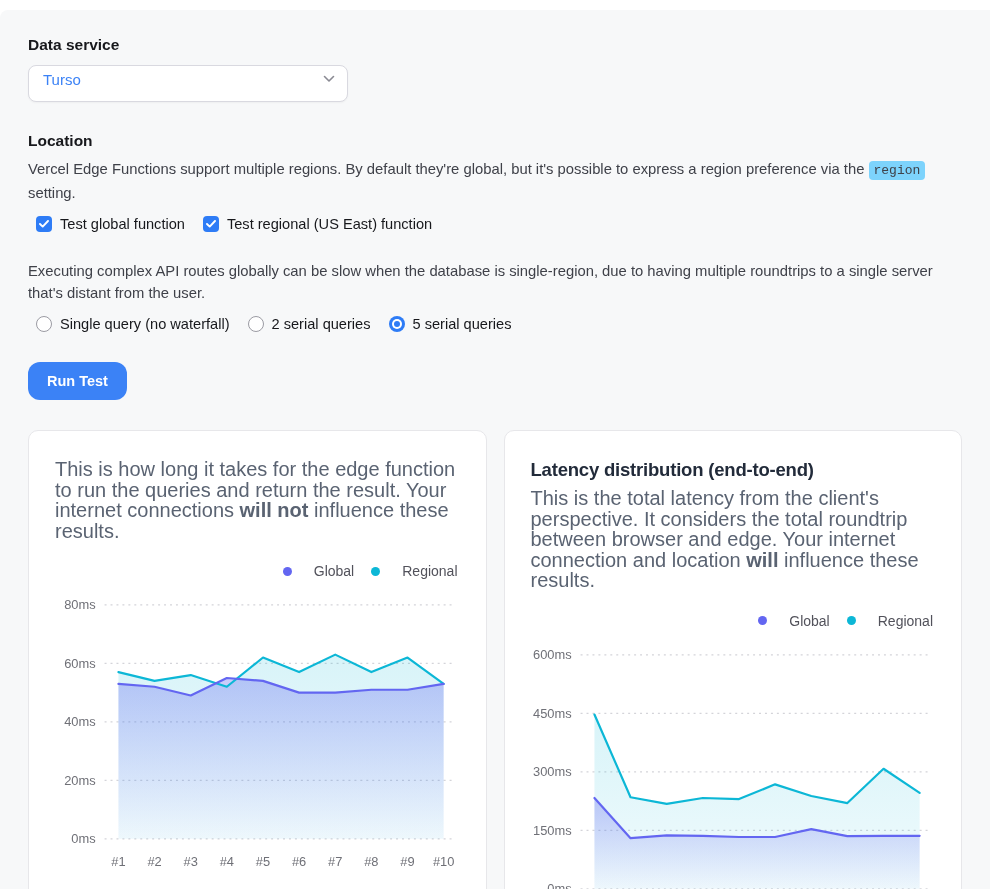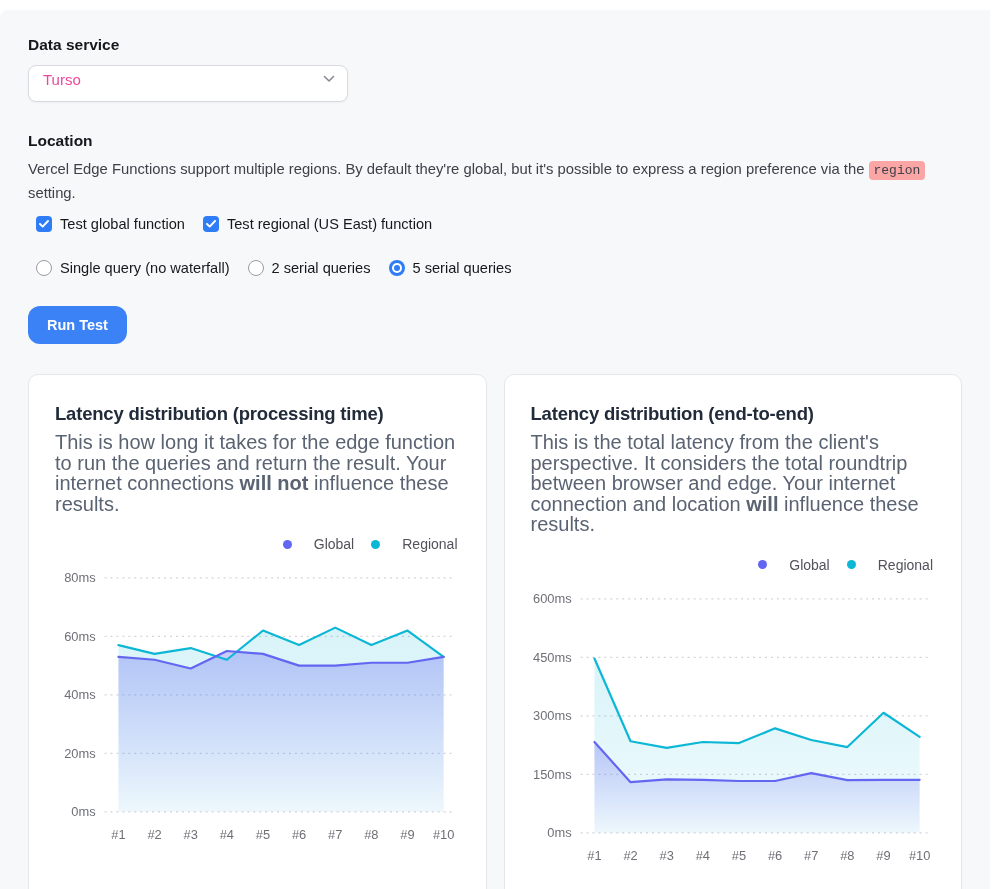"Turso" .select-box { color: #ec4899 -> #3b82f6 }
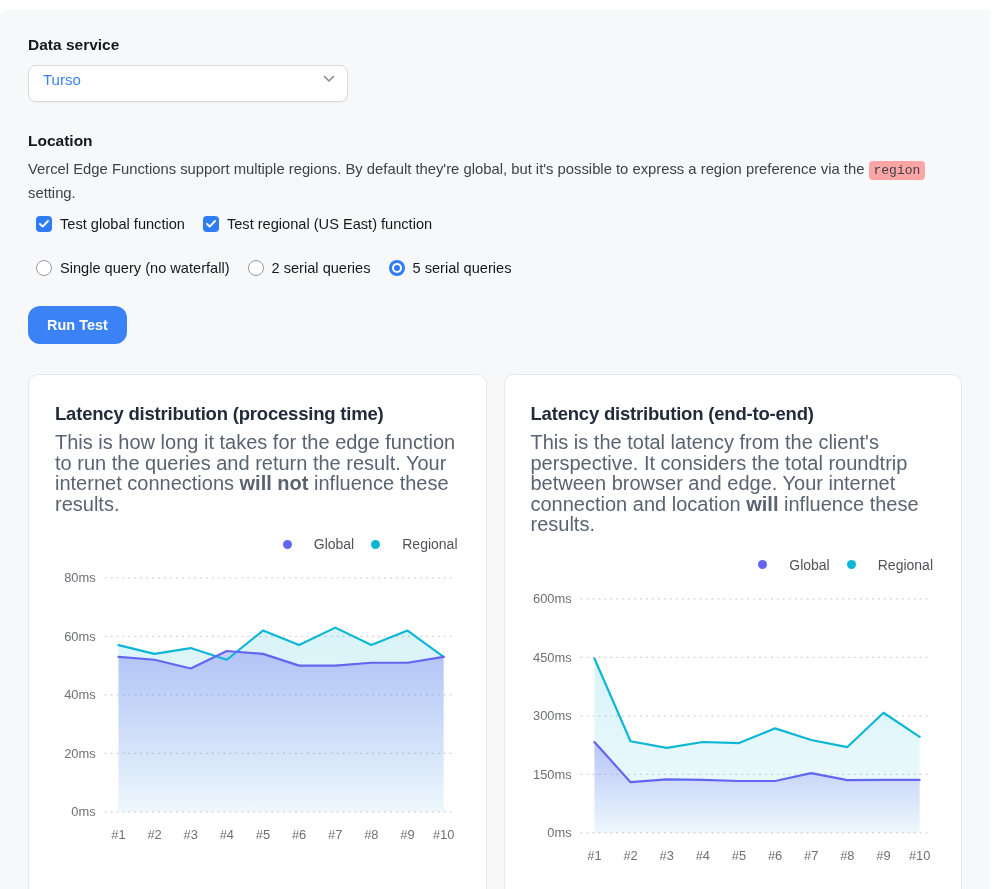"region" code.chip { background: #fca5a5 -> #7dd3fc }
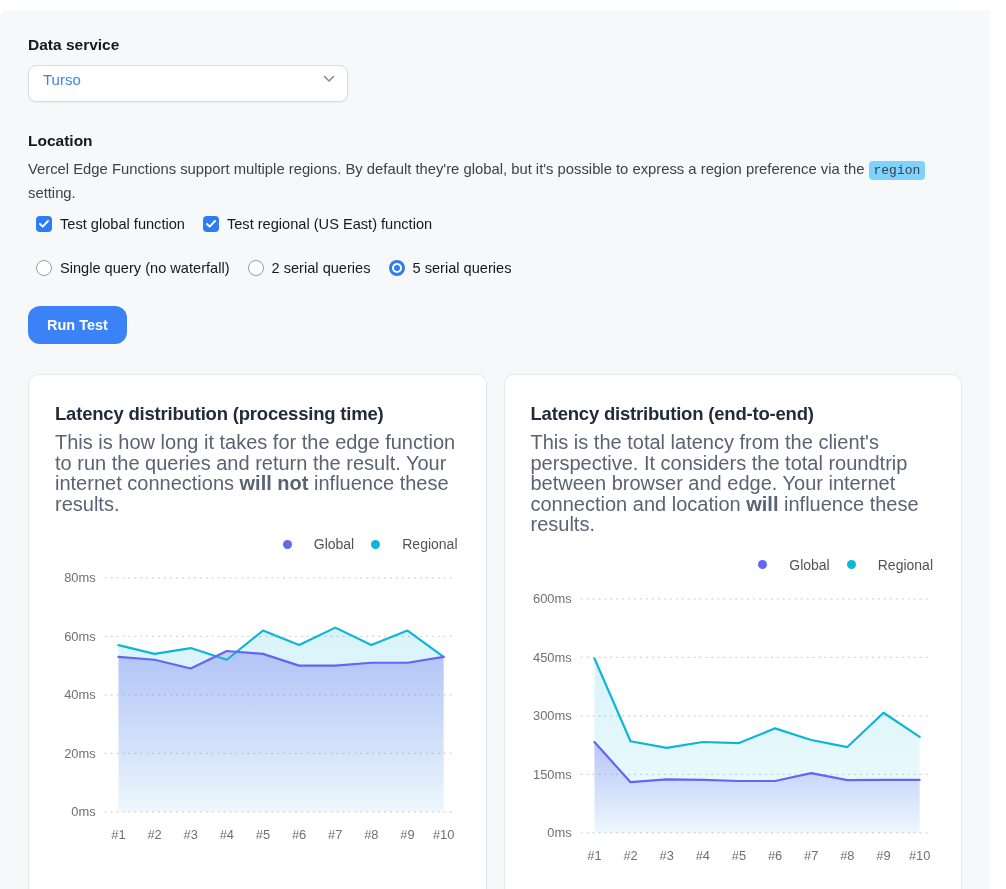"Executing complex API routes globally" p.desc { html: none -> <p>Executing complex API routes globally can be slow when the database is single-region, due to having multiple roundtrips to a single server that's distant from the user.</p> }
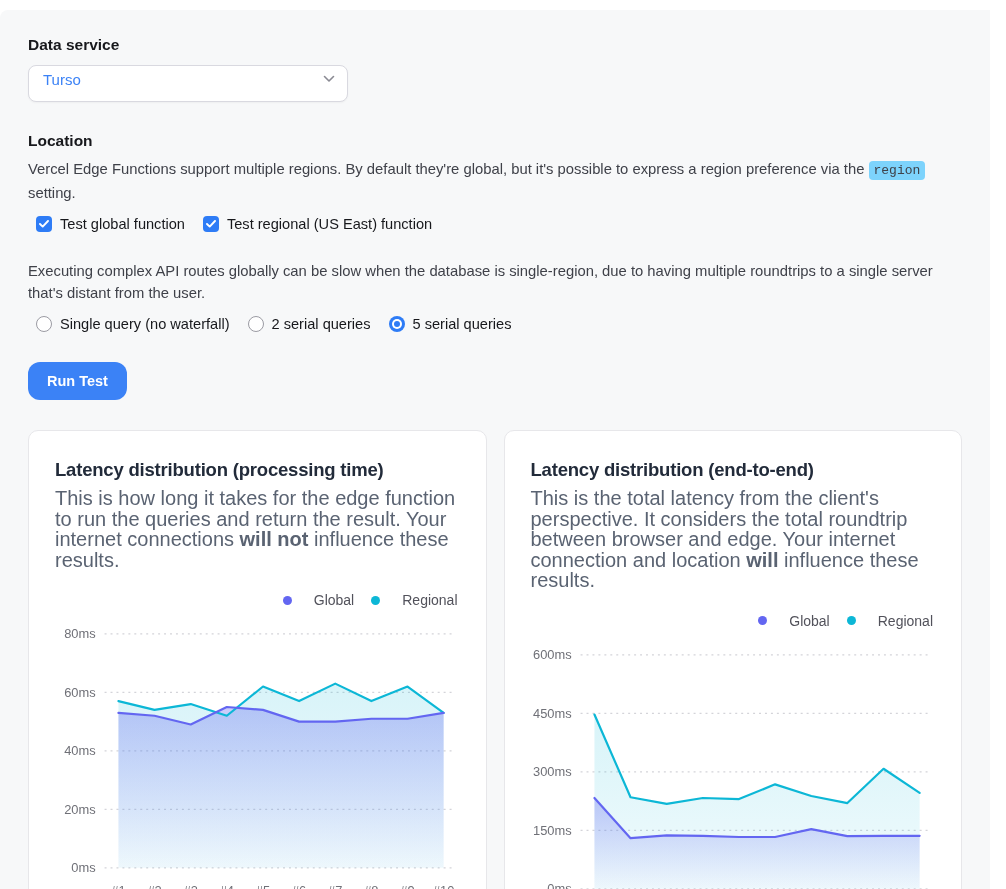"Latency distribution (processing time)" h2.card-title { html: <h2>Latency distribution (processing time)</h2> -> none }
